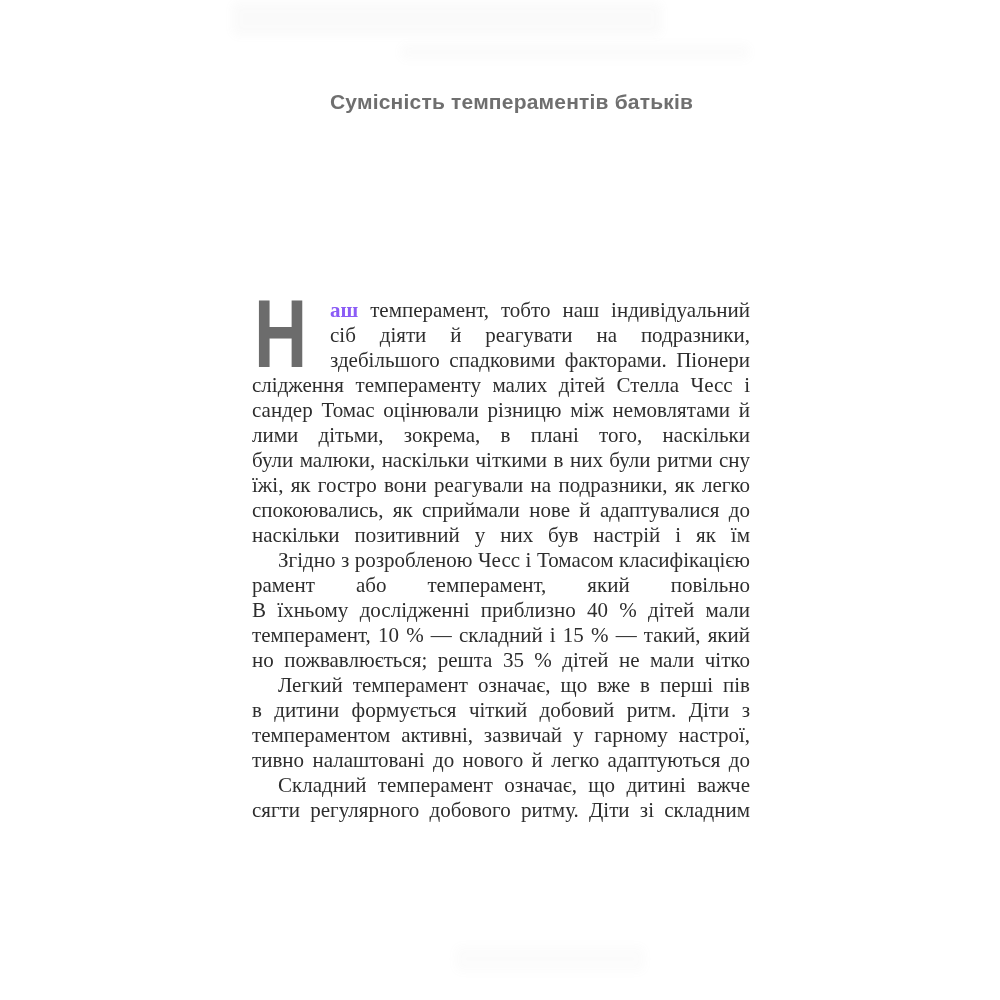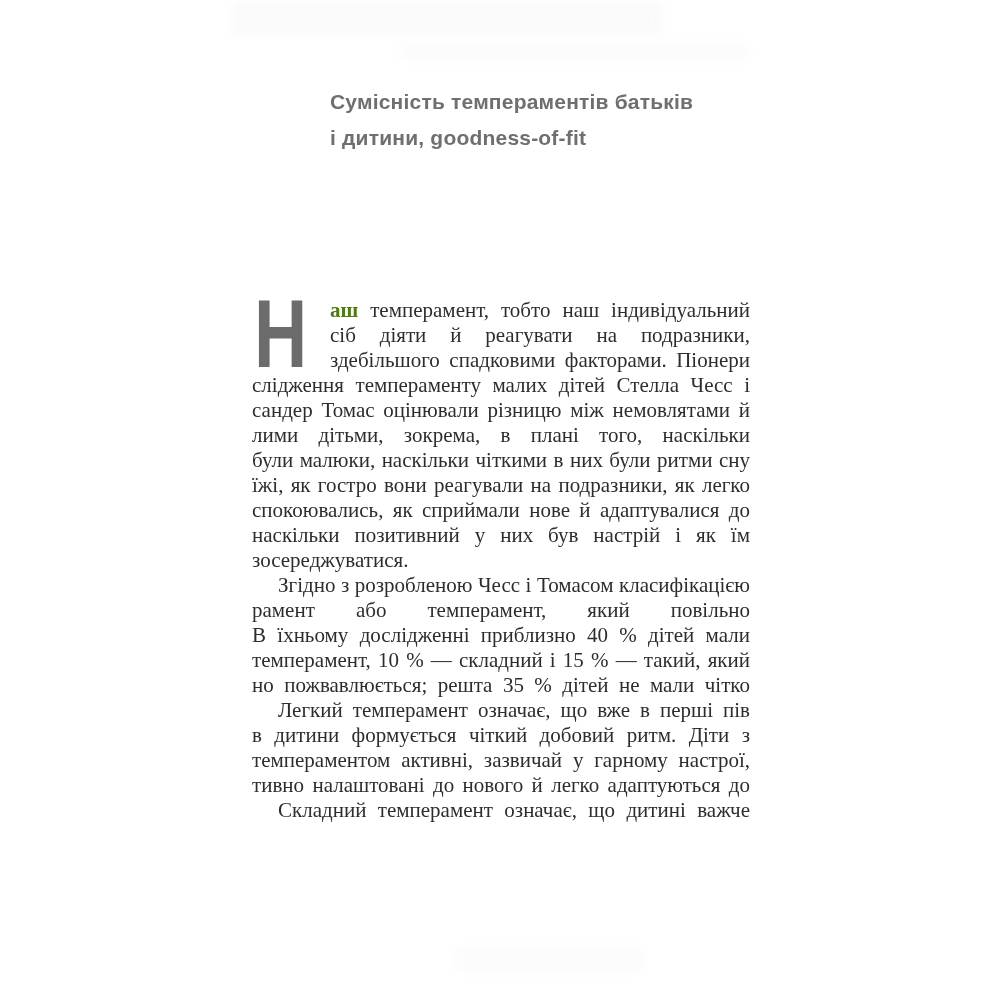"і дитини, goodness-of-fit" div { html: <div>і дитини, goodness-of-fit</div> -> none }
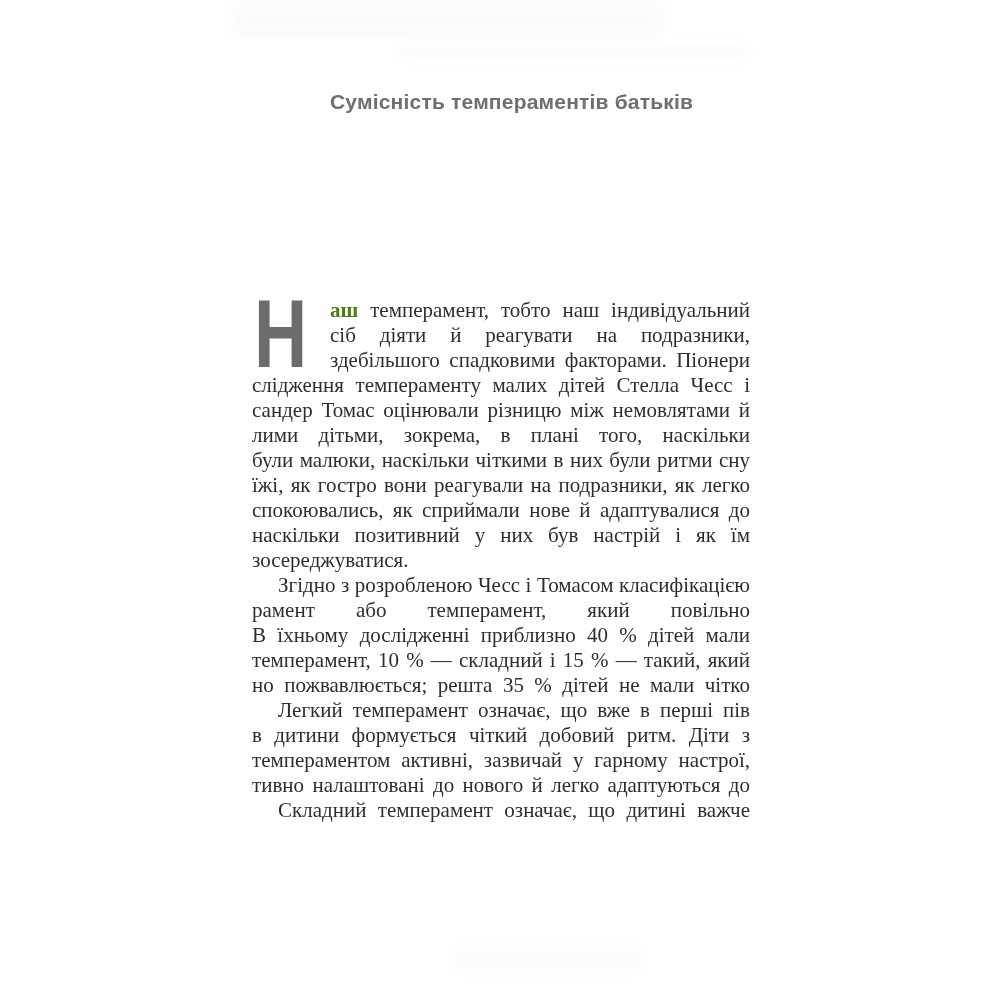"аш" .line b { color: #4d7c0f -> #8b5cf6 }
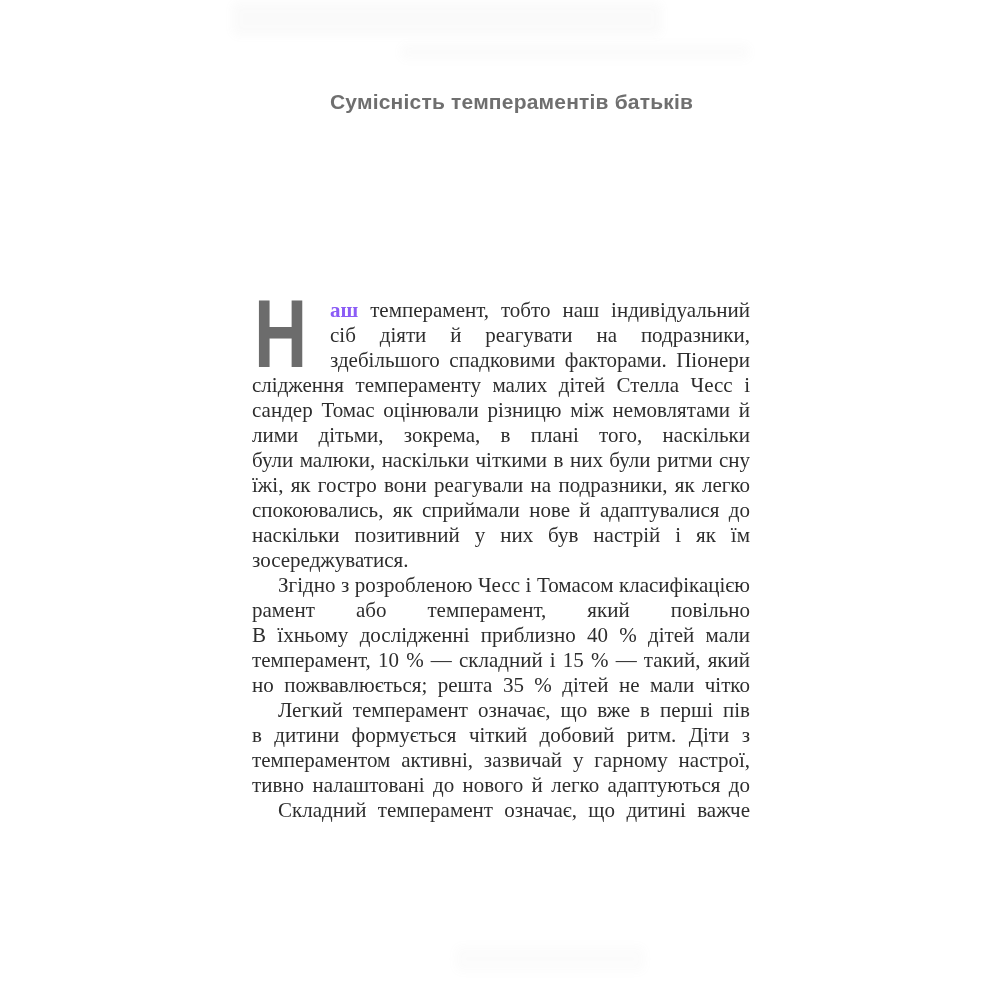"зосереджуватися." div.line { html: <div>зосереджуватися.</div> -> none }
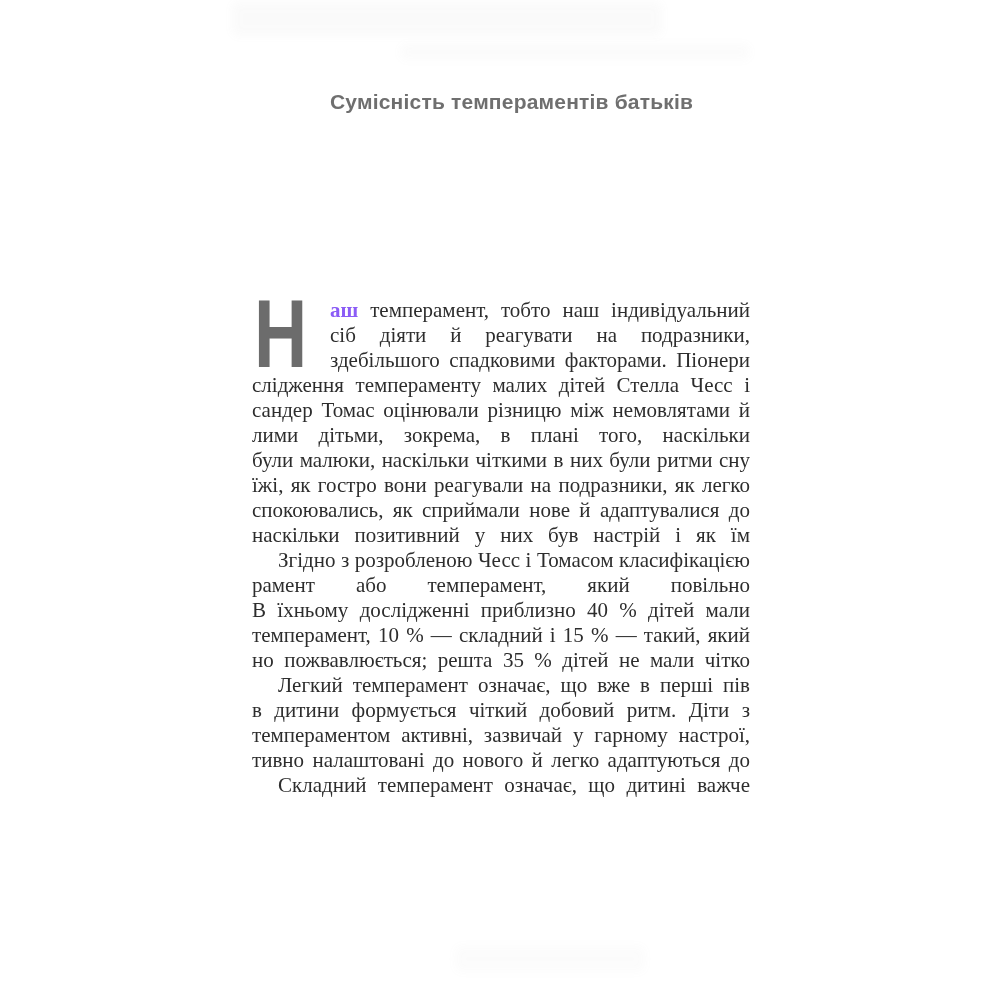"сягти регулярного добового ритму. Діти" div.line { html: none -> <div>сягти регулярного добового ритму. Діти зі складним</div> }
